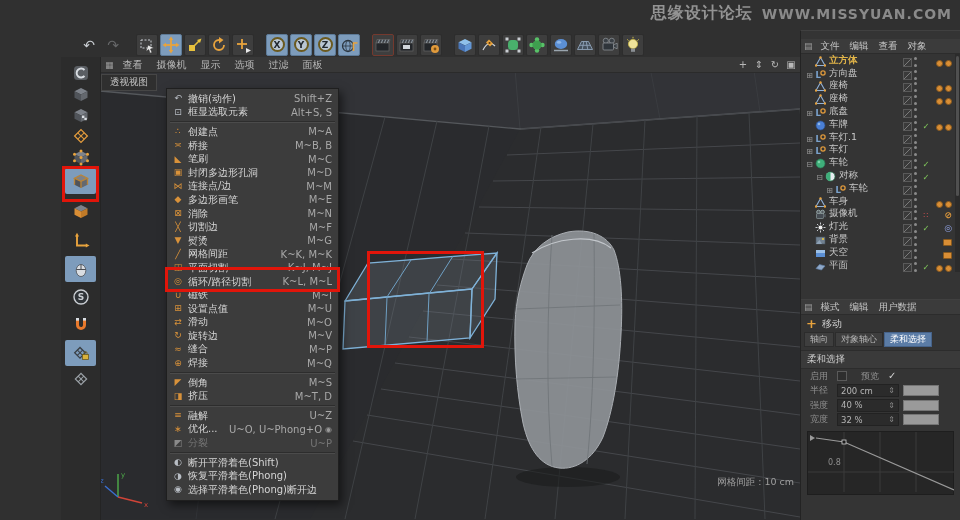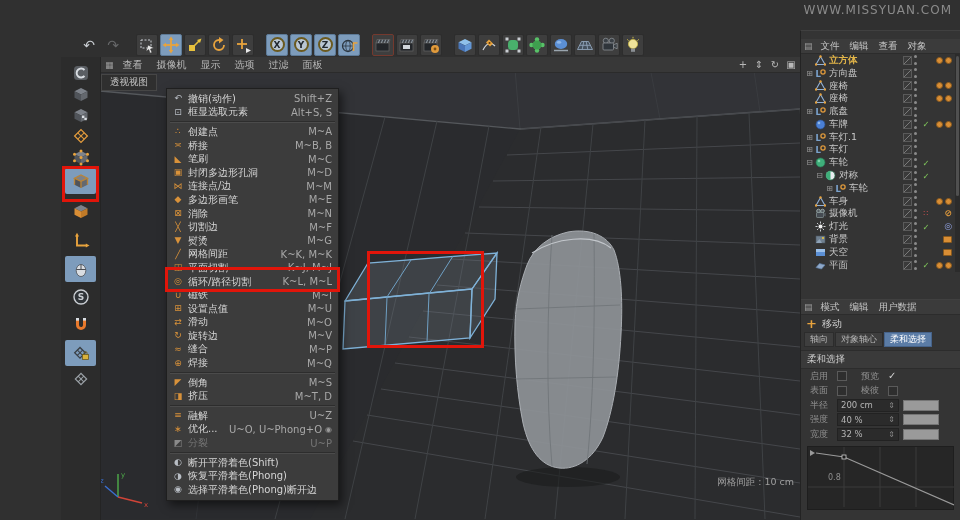"思缘设计论坛" span.wm-name { html: none -> <span>思缘设计论坛</span> }
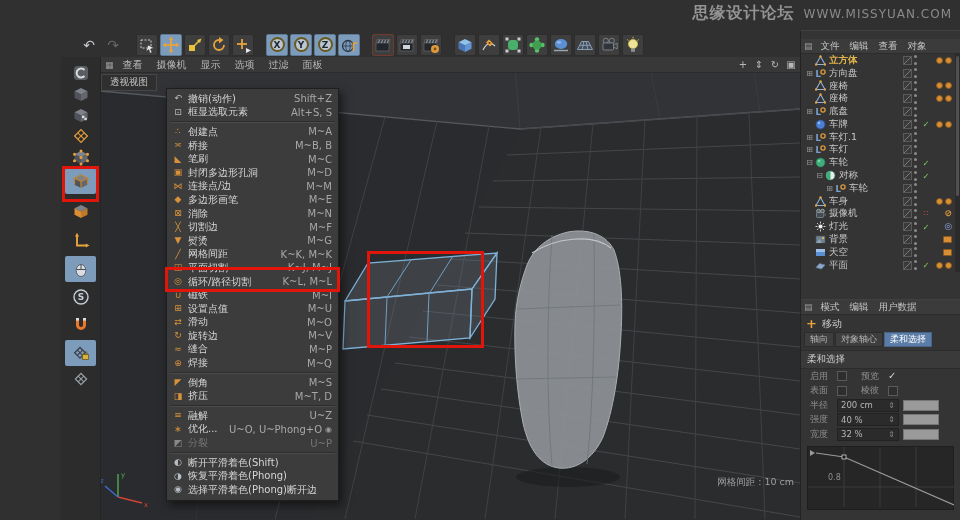"WWW.MISSYUAN.COM" #watermark .wm-url { font-size: 12px -> 14px; font-weight: normal -> bold }
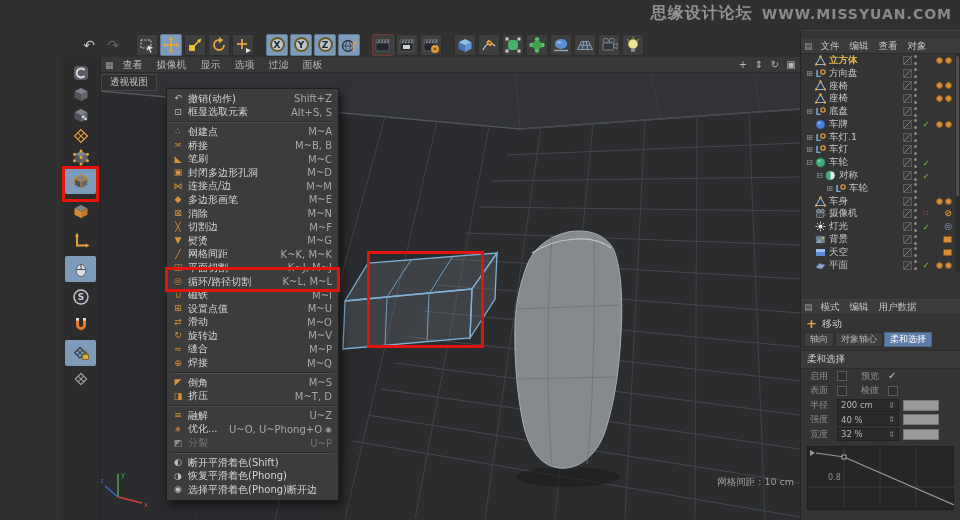"立方体" .tr { align-items: center -> flex-end }
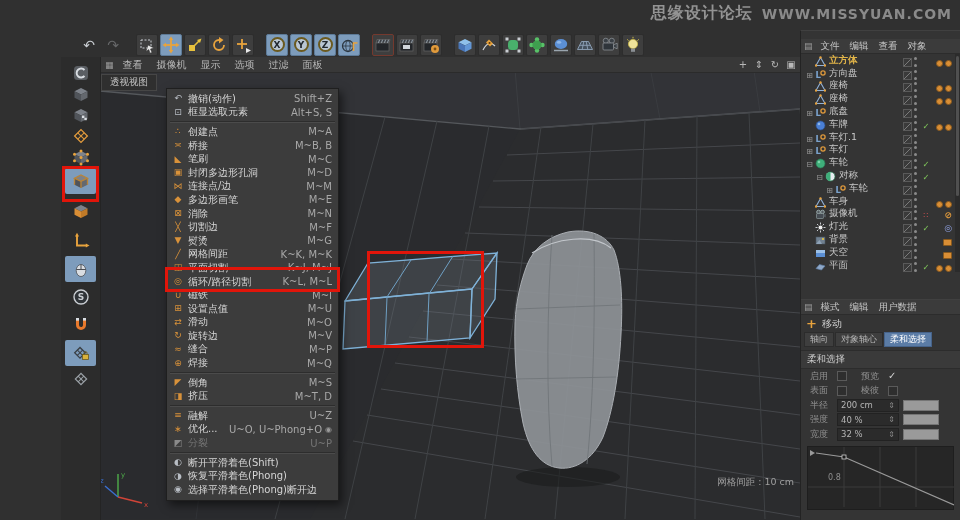"表面" div.prow { html: <div> <span>表面</span> <span></span> <span>棱彼</span> <span></span> </div> -> none }
